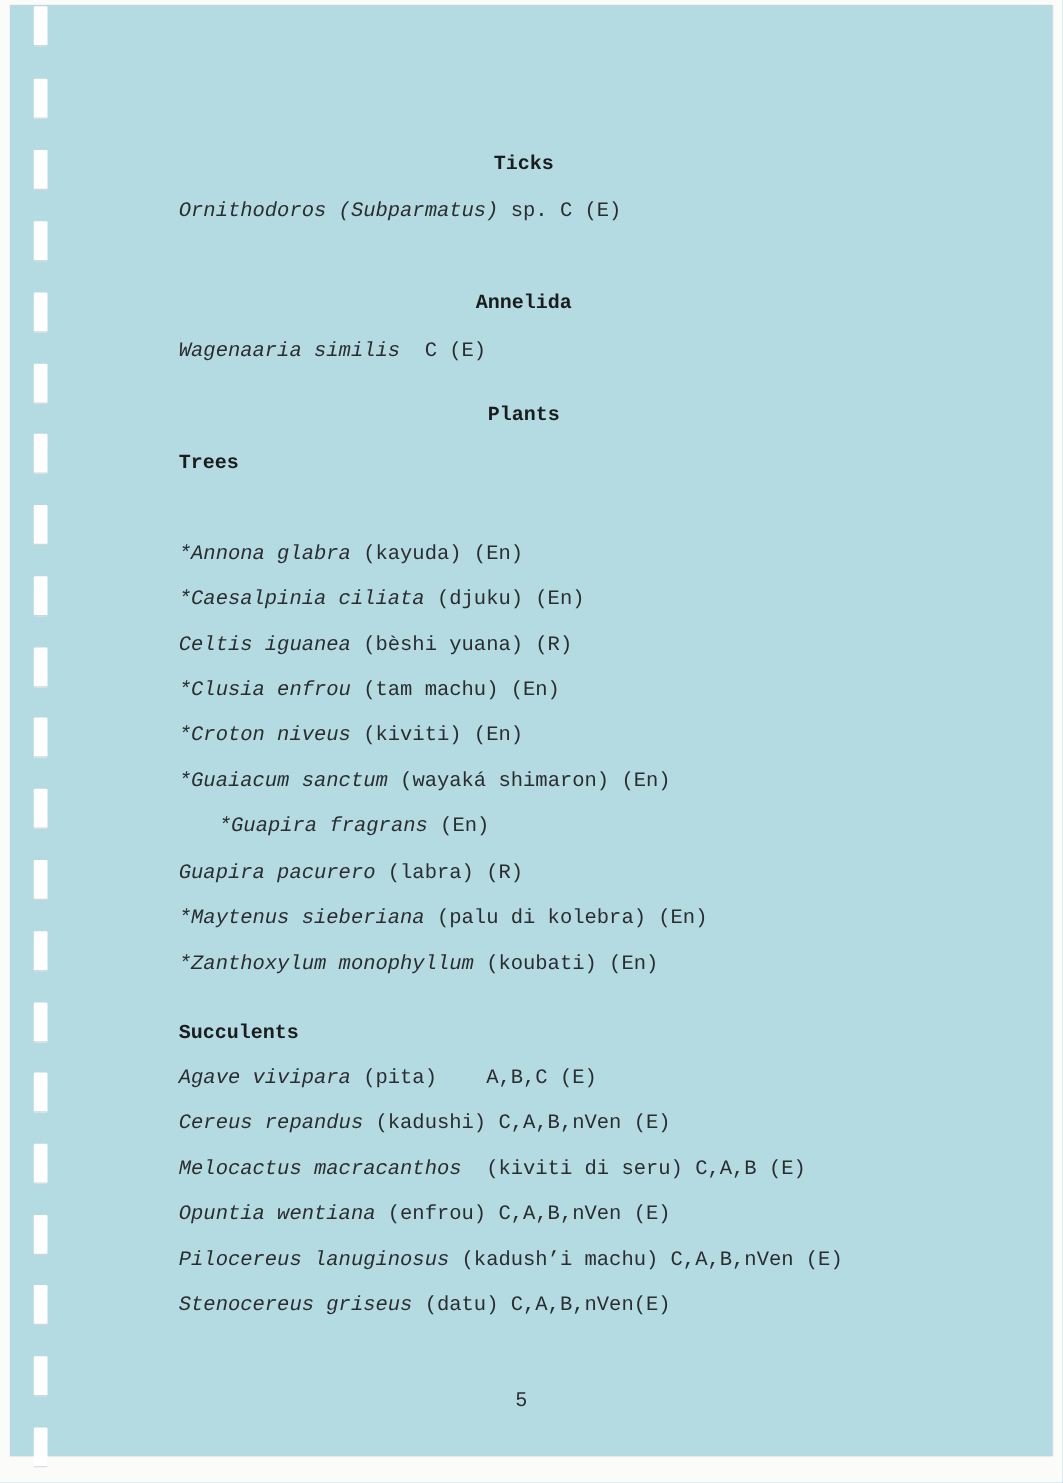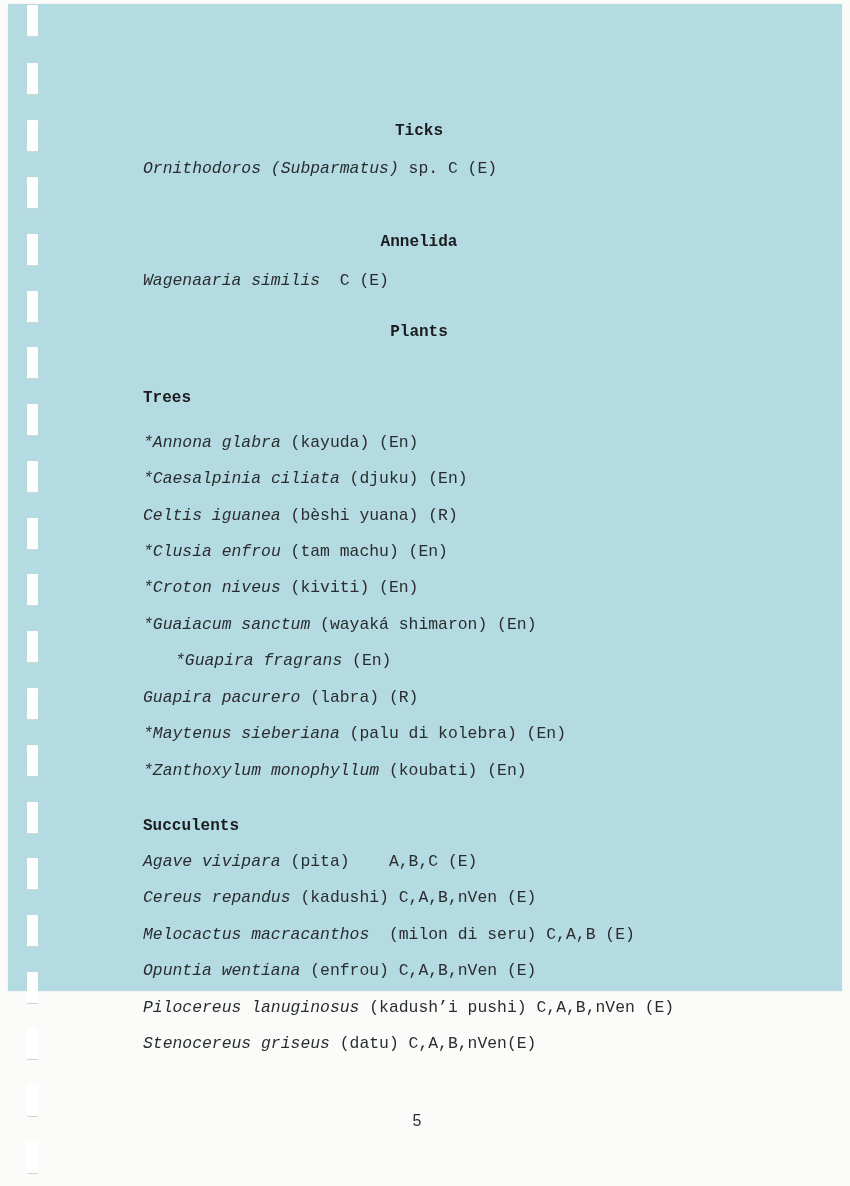"Ticks" .page { height: 987px -> 1161px }
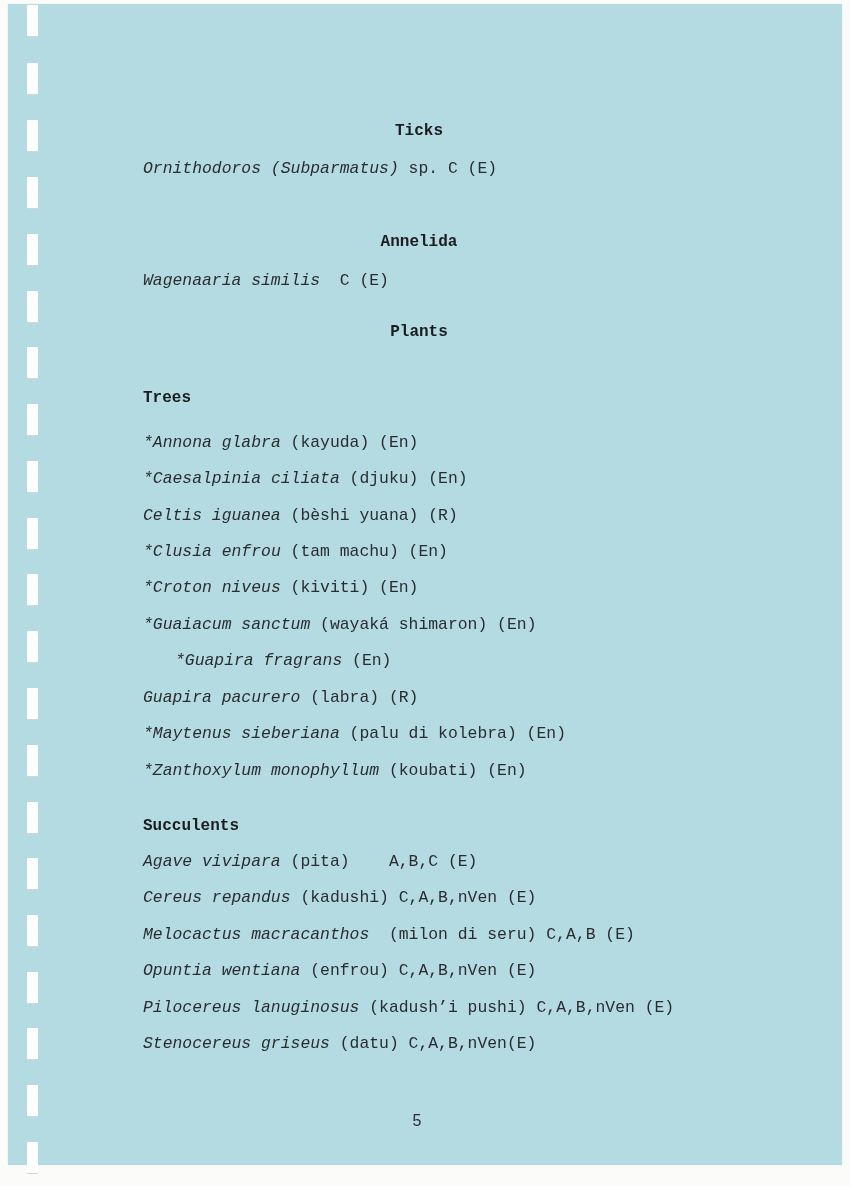"Trees" div.subheading { margin-top: 28px -> none }
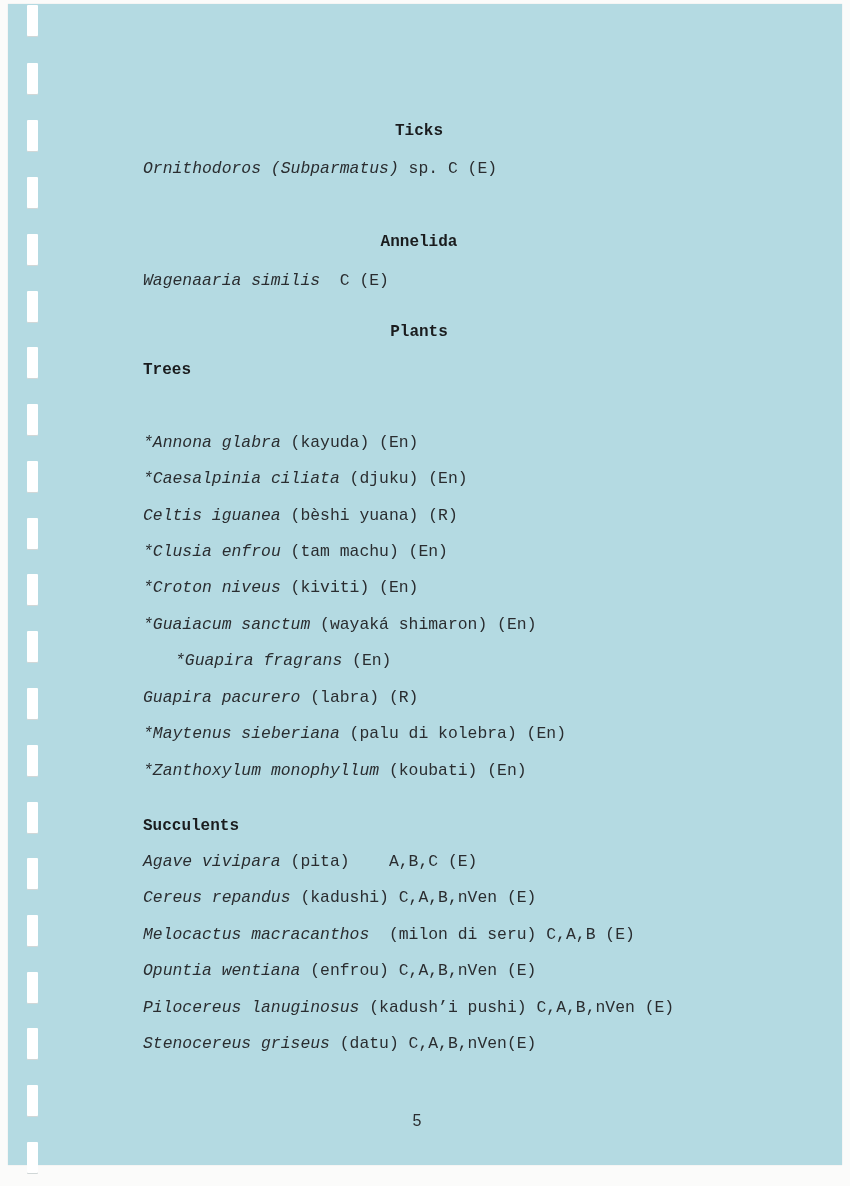"(milon di seru) C,A,B (E)" span { text: milon -> kiviti }
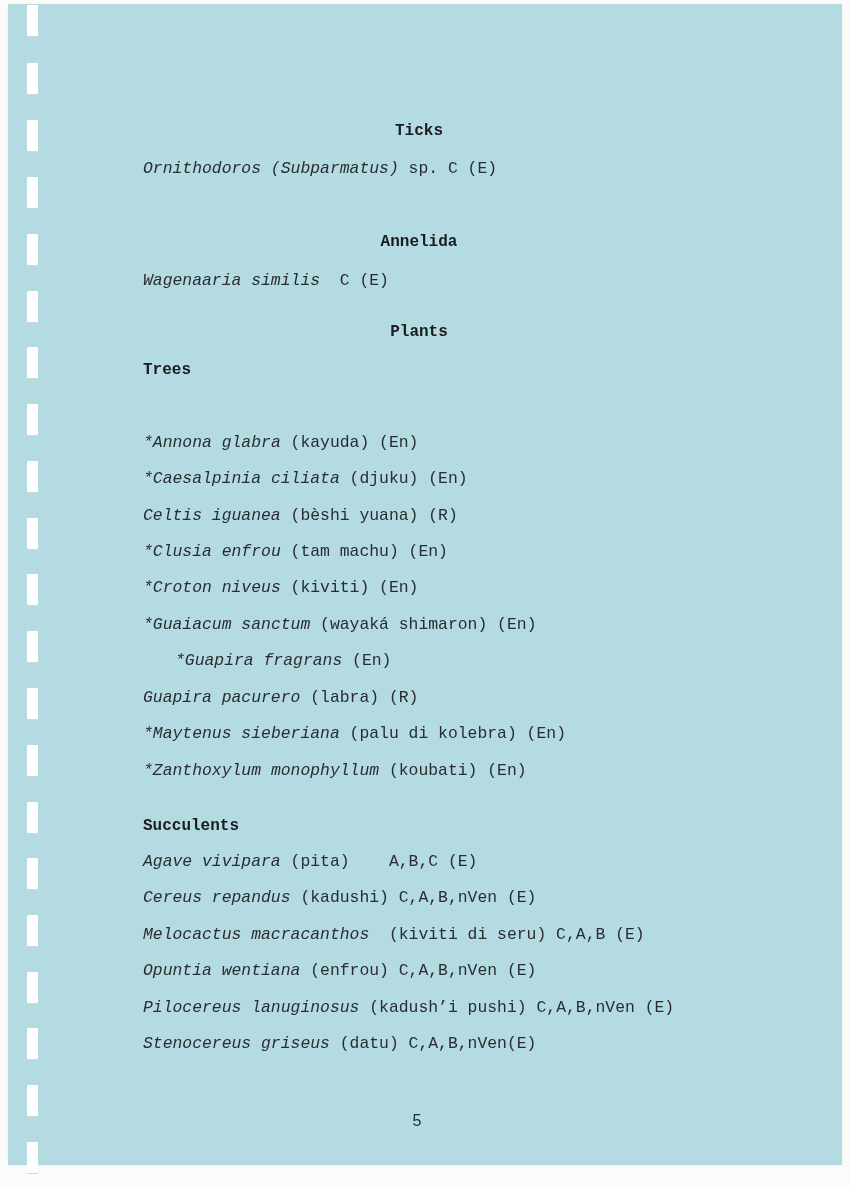"(kadush’i pushi) C,A,B,nVen (E)" span { text: pushi -> machu }
